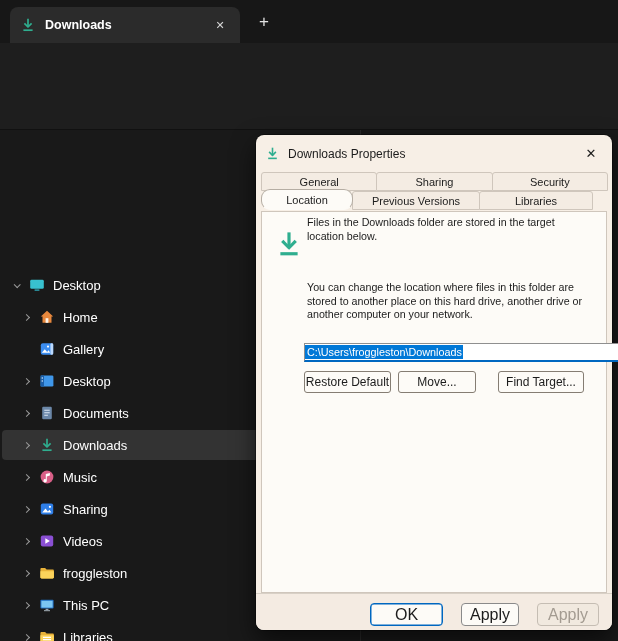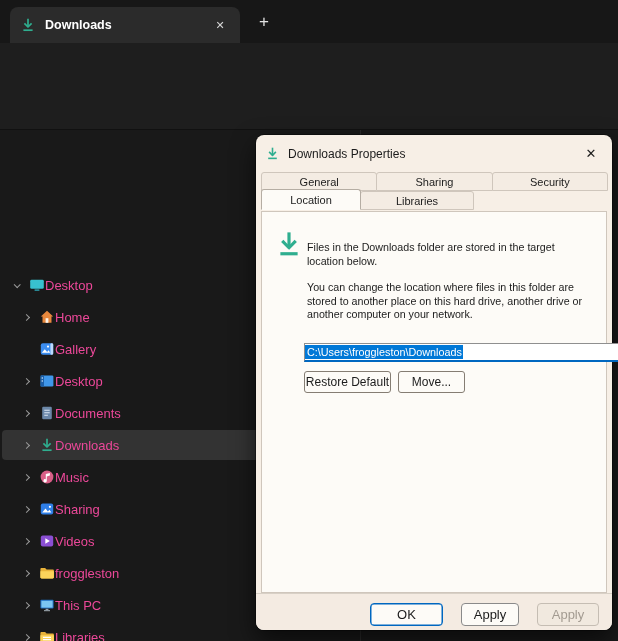"Location" div.ptab { border-radius: none -> 9px; width: 100px -> 92px }
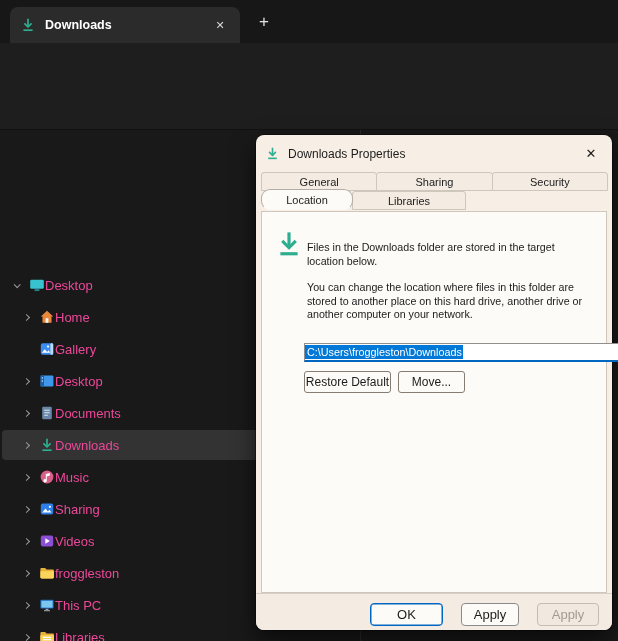"Previous Versions" div.ptab { html: none -> <div>Previous Versions</div> }
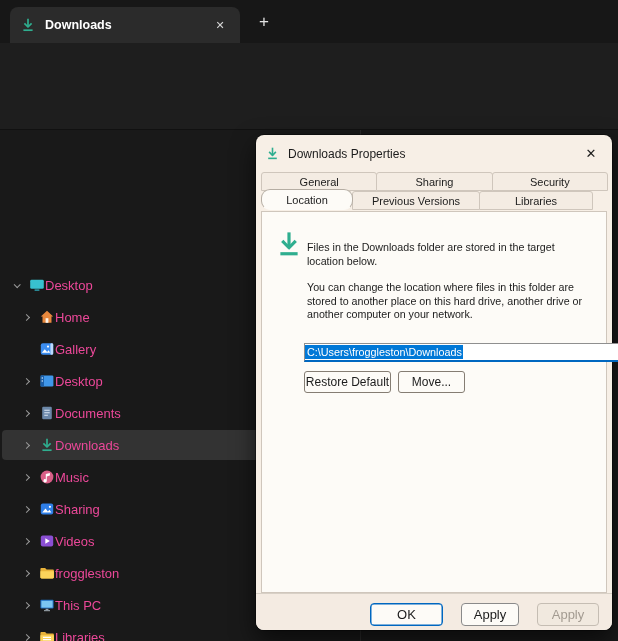"Files in the Downloads folder" div.para { top: 29px -> 4px }
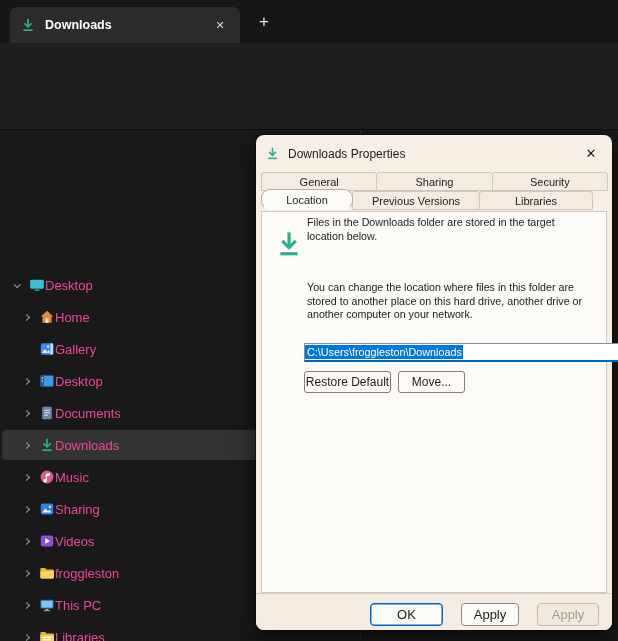"Desktop" .srow .lab { color: #ec4899 -> #ffffff; margin-left: 0 -> 8px }
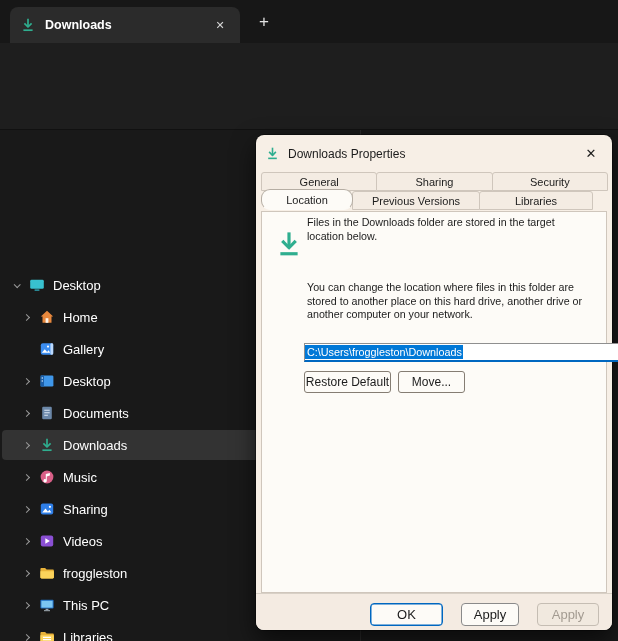"Move..." div.pbtn { width: 67px -> 78px }
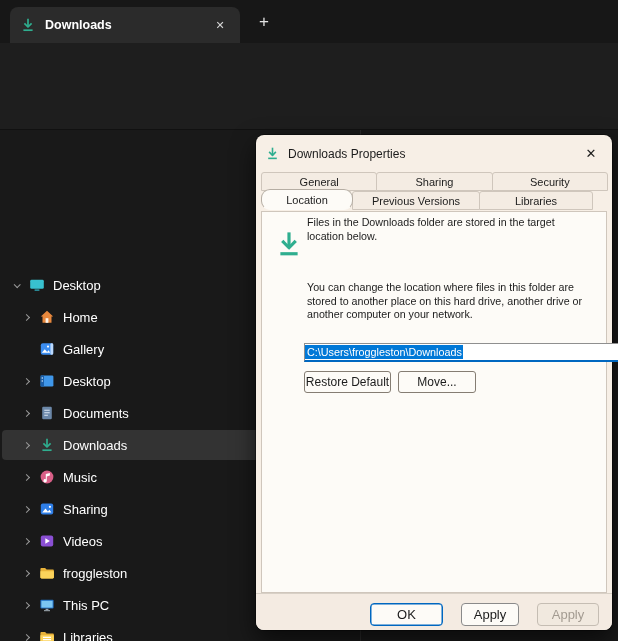"Find Target..." div.pbtn { html: none -> <div>Find Target...</div> }
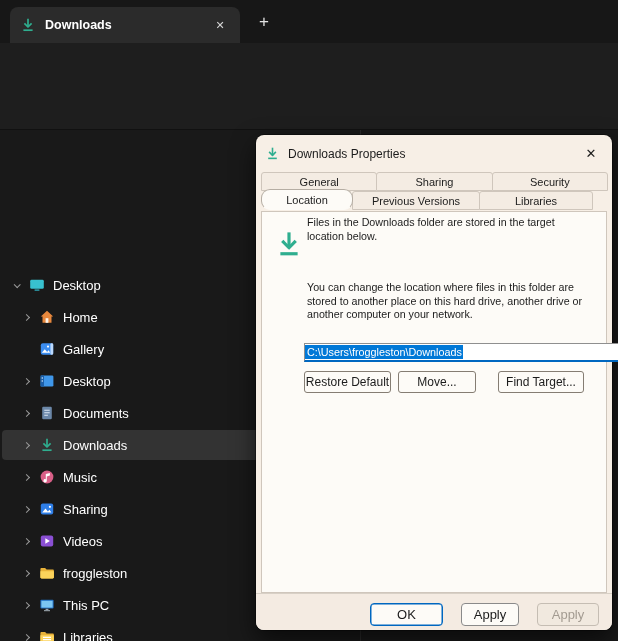"OK" .fbtn { font-size: 13px -> 16px }
